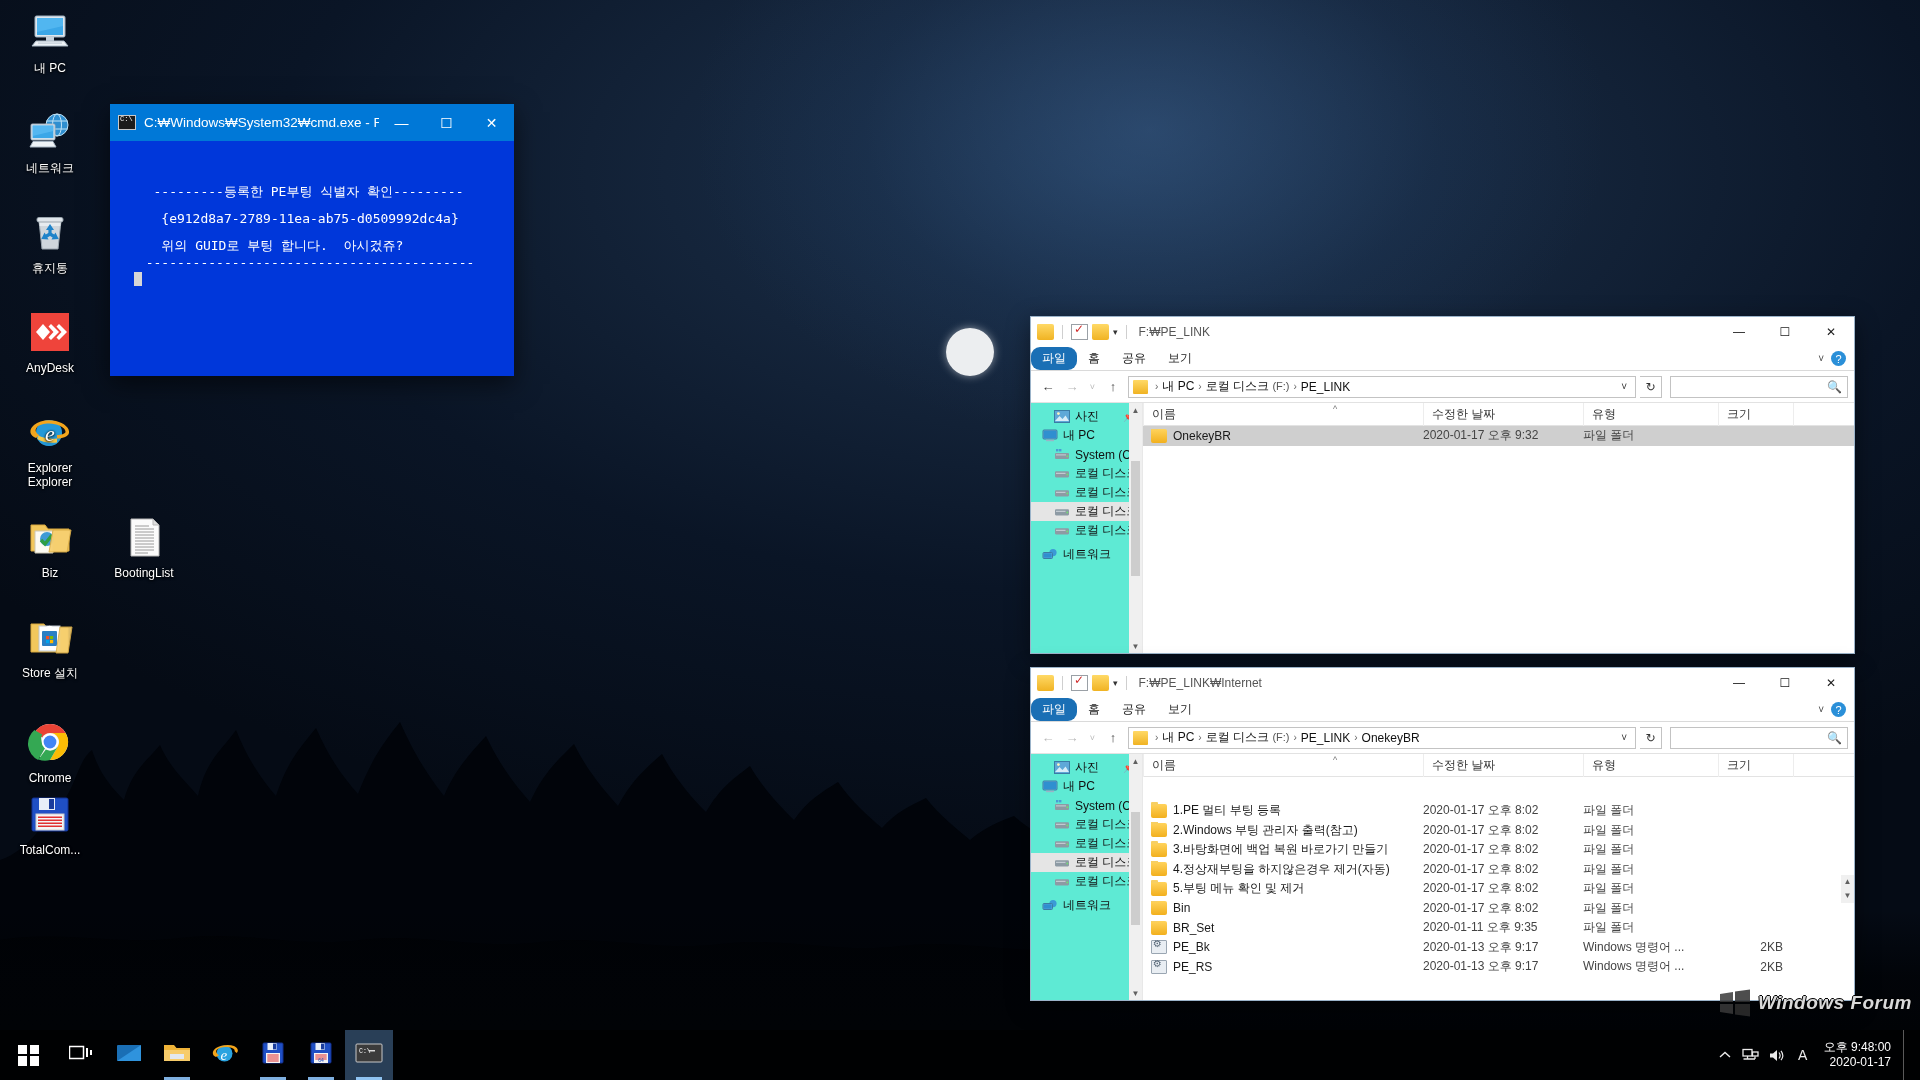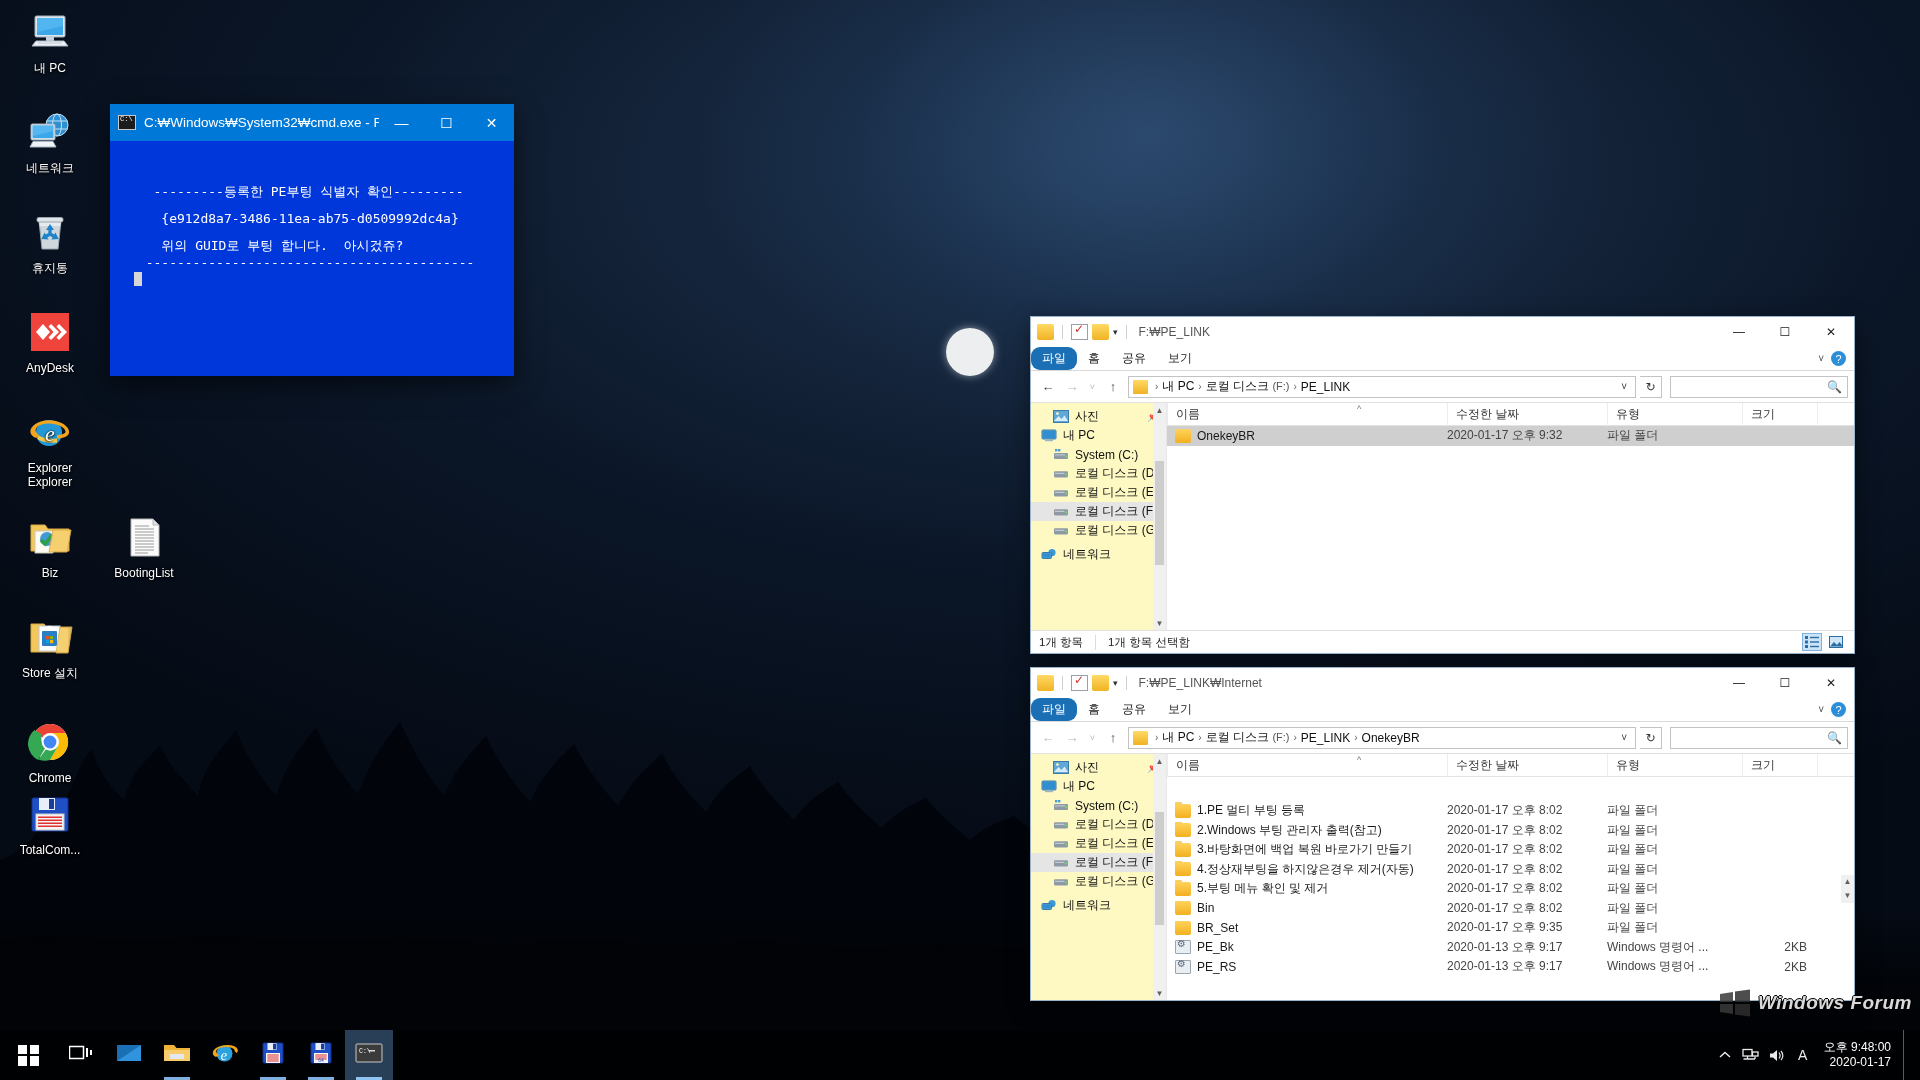"{e912d8a7-3486-11ea-ab75-d0509992dc4a}" div.ln { text: e912d8a7-3486-11ea-ab75-d0509992dc4a -> e912d8a7-2789-11ea-ab75-d0509992dc4a }
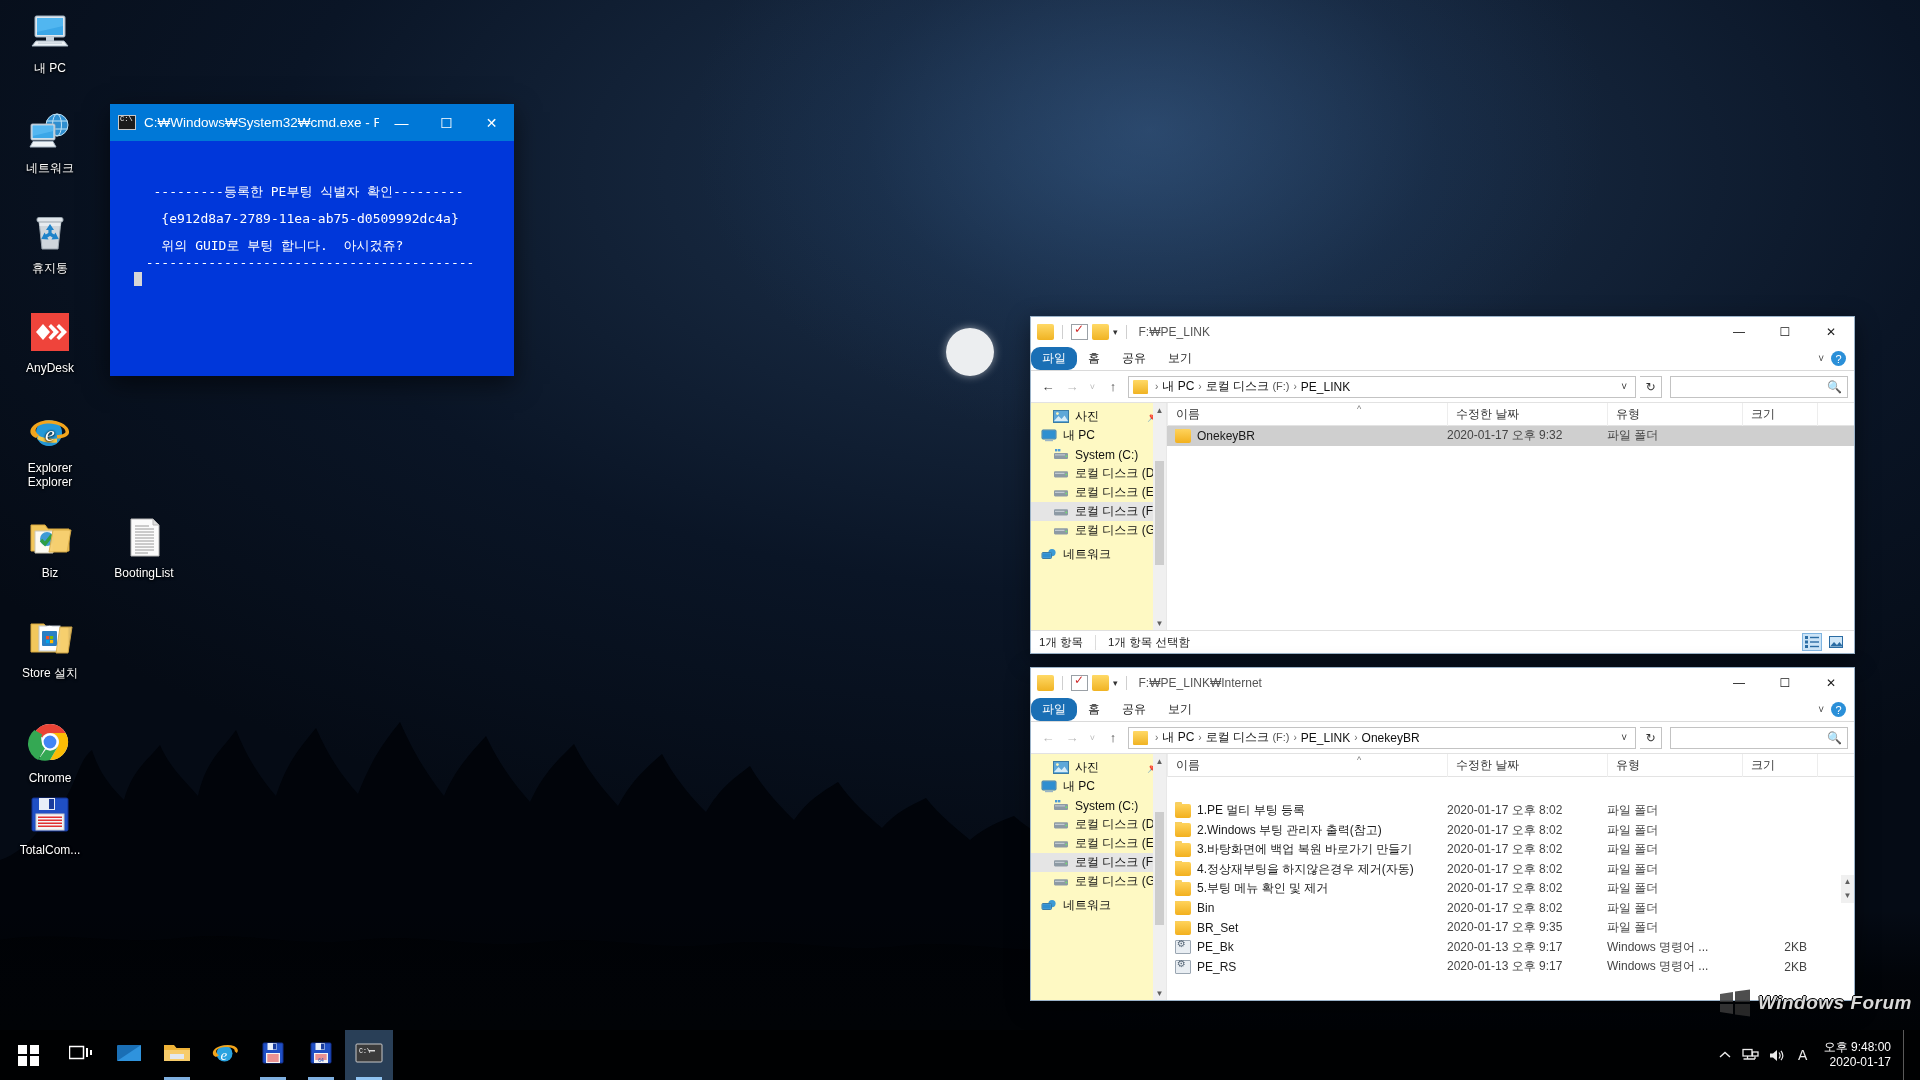"사진" .exp-tree { background: #fef9c3 -> #5eead4; text-align: none -> right; width: 136px -> 112px }
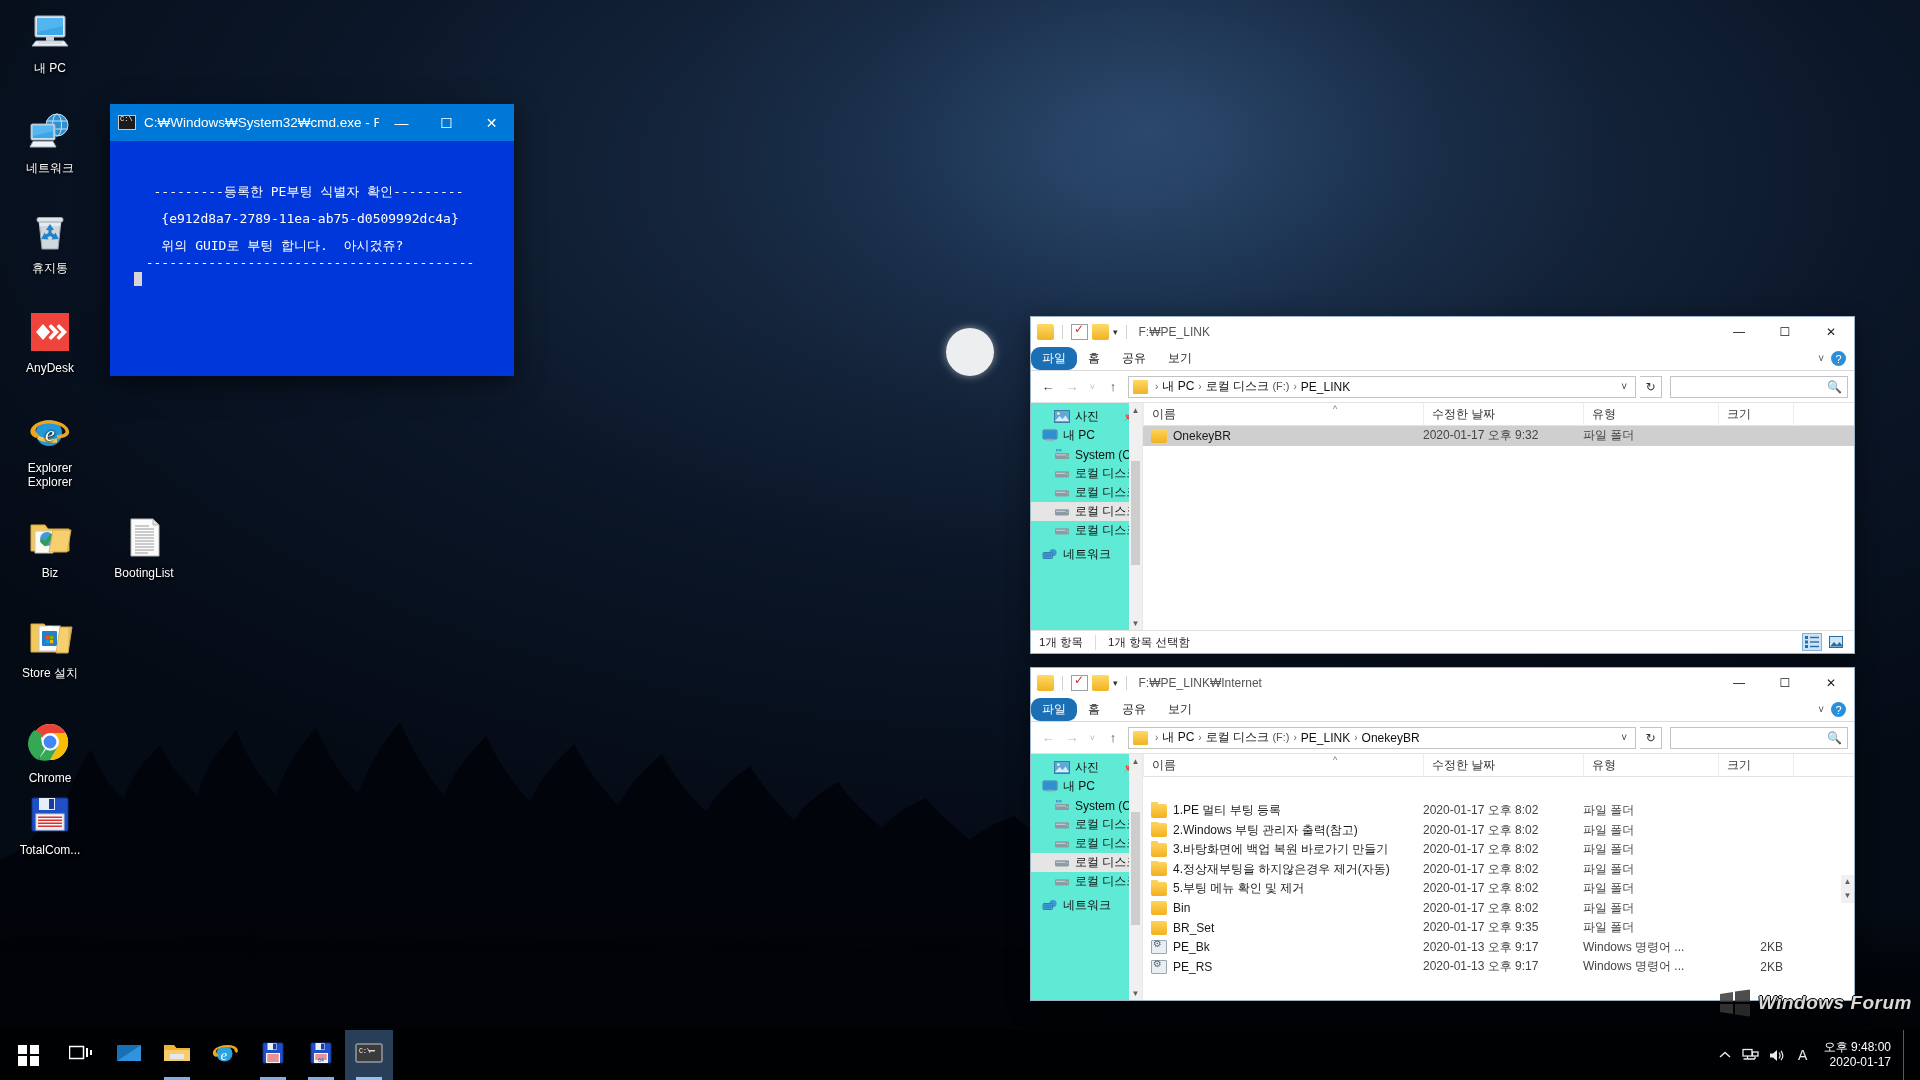"1개 항목" div.exp-status { html: <div> <span>1개 항목</span> <span>1개 항목 선택함</span> <span> <span> <svg> <g> <rect></rect> <rect></rect> <rect></rect> <rect></rect> <rect></rect> <rect></rect> </g> </svg> </span> <span> <svg> <rect></rect> <path></path> </svg> </span> </span> </div> -> none }
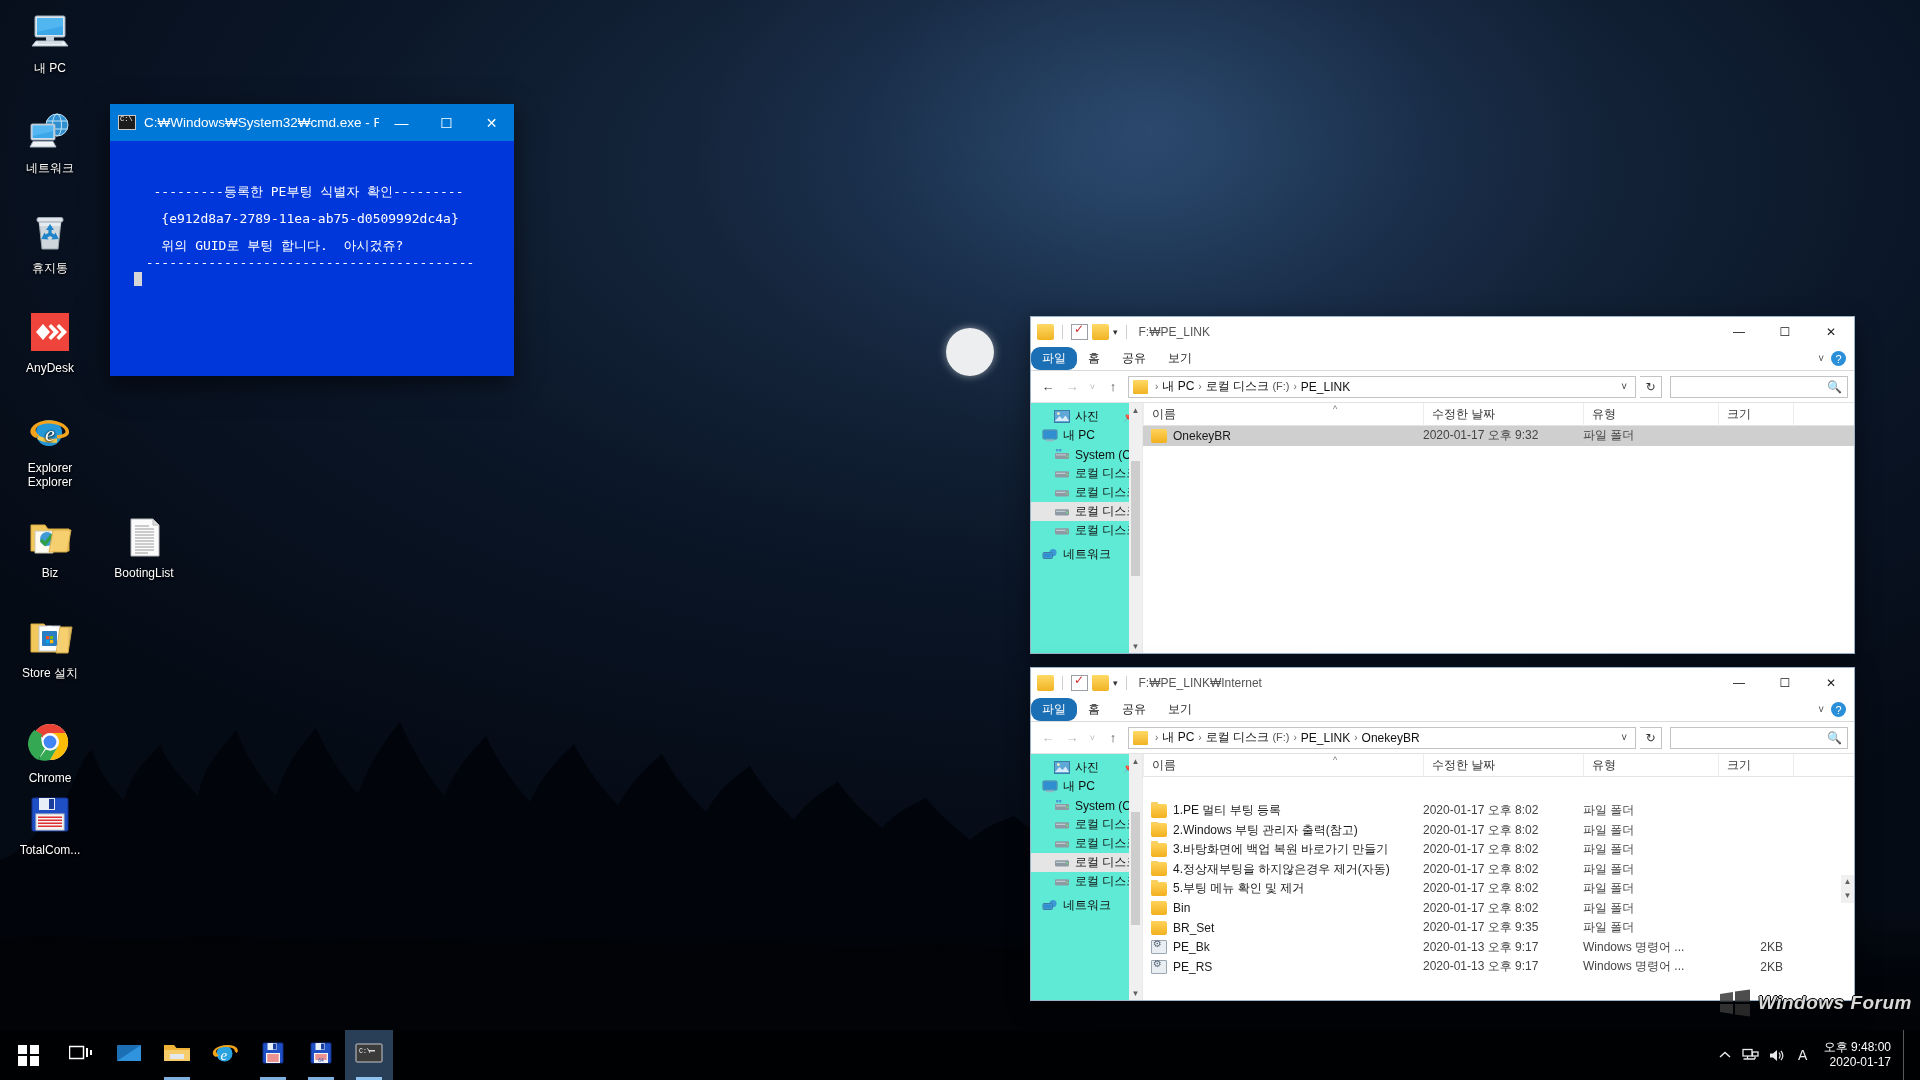"2020-01-17 오후 9:35" span.c-date { text: 2020-01-17 -> 2020-01-11 }
